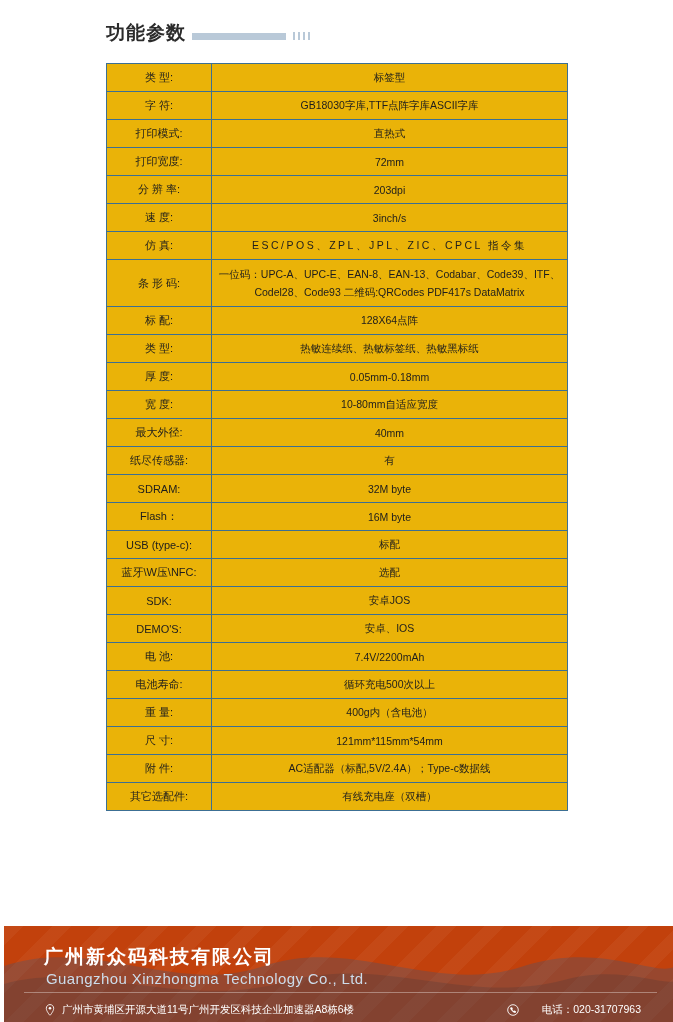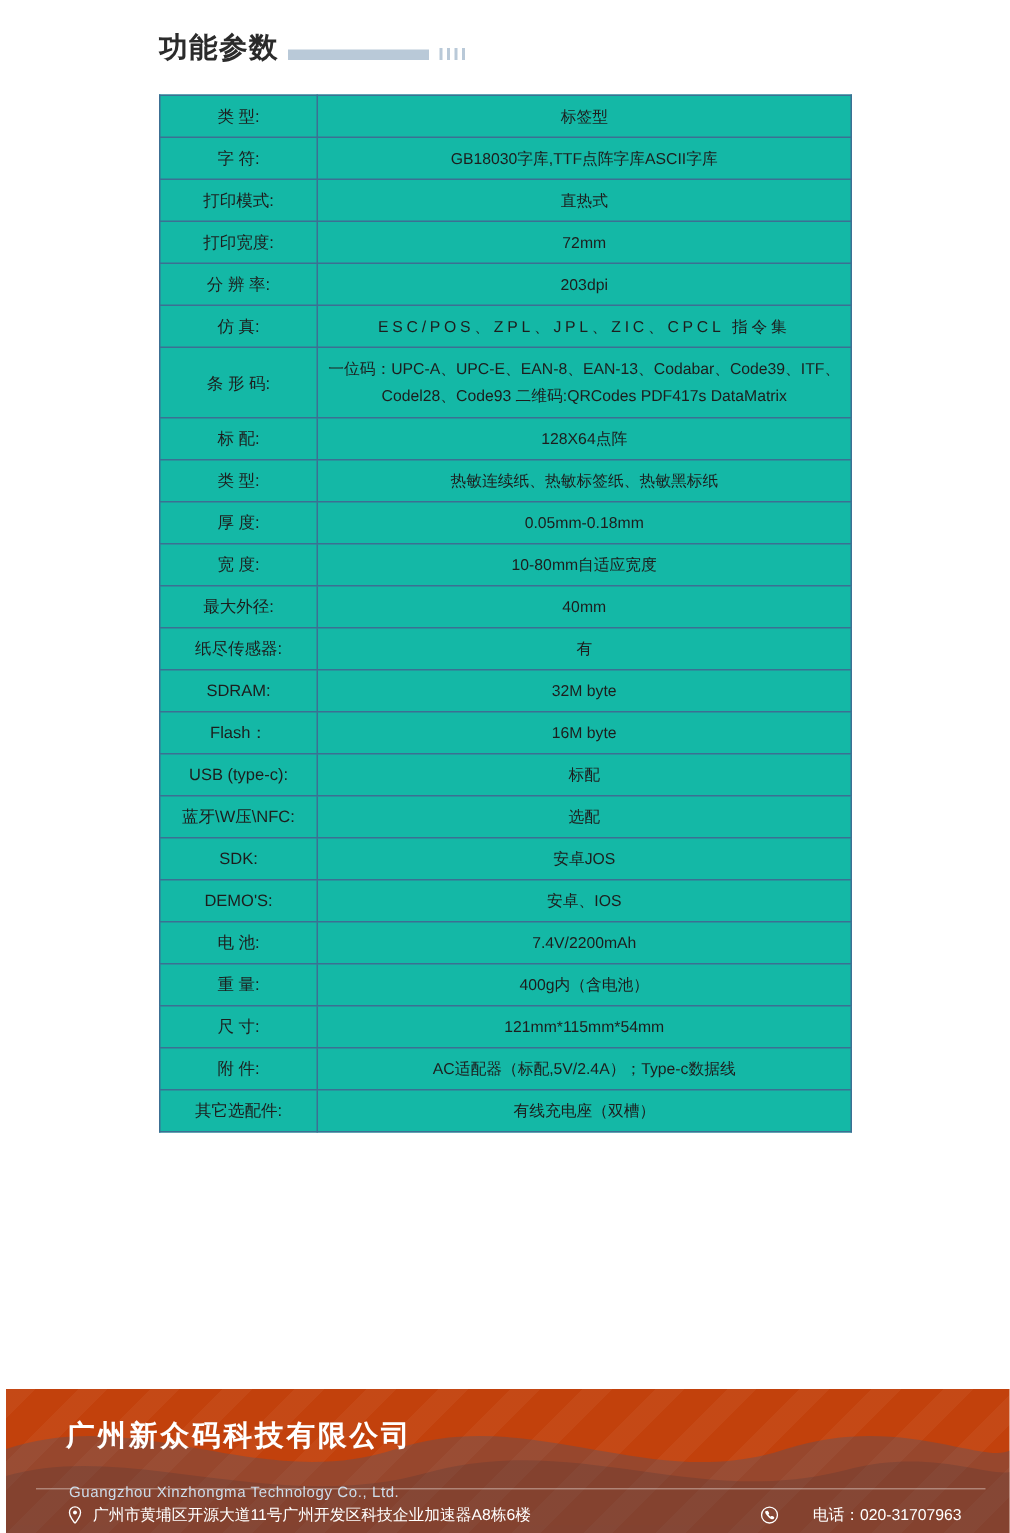"类 型:" .spec-table { background: #14b8a6 -> #eab308 }
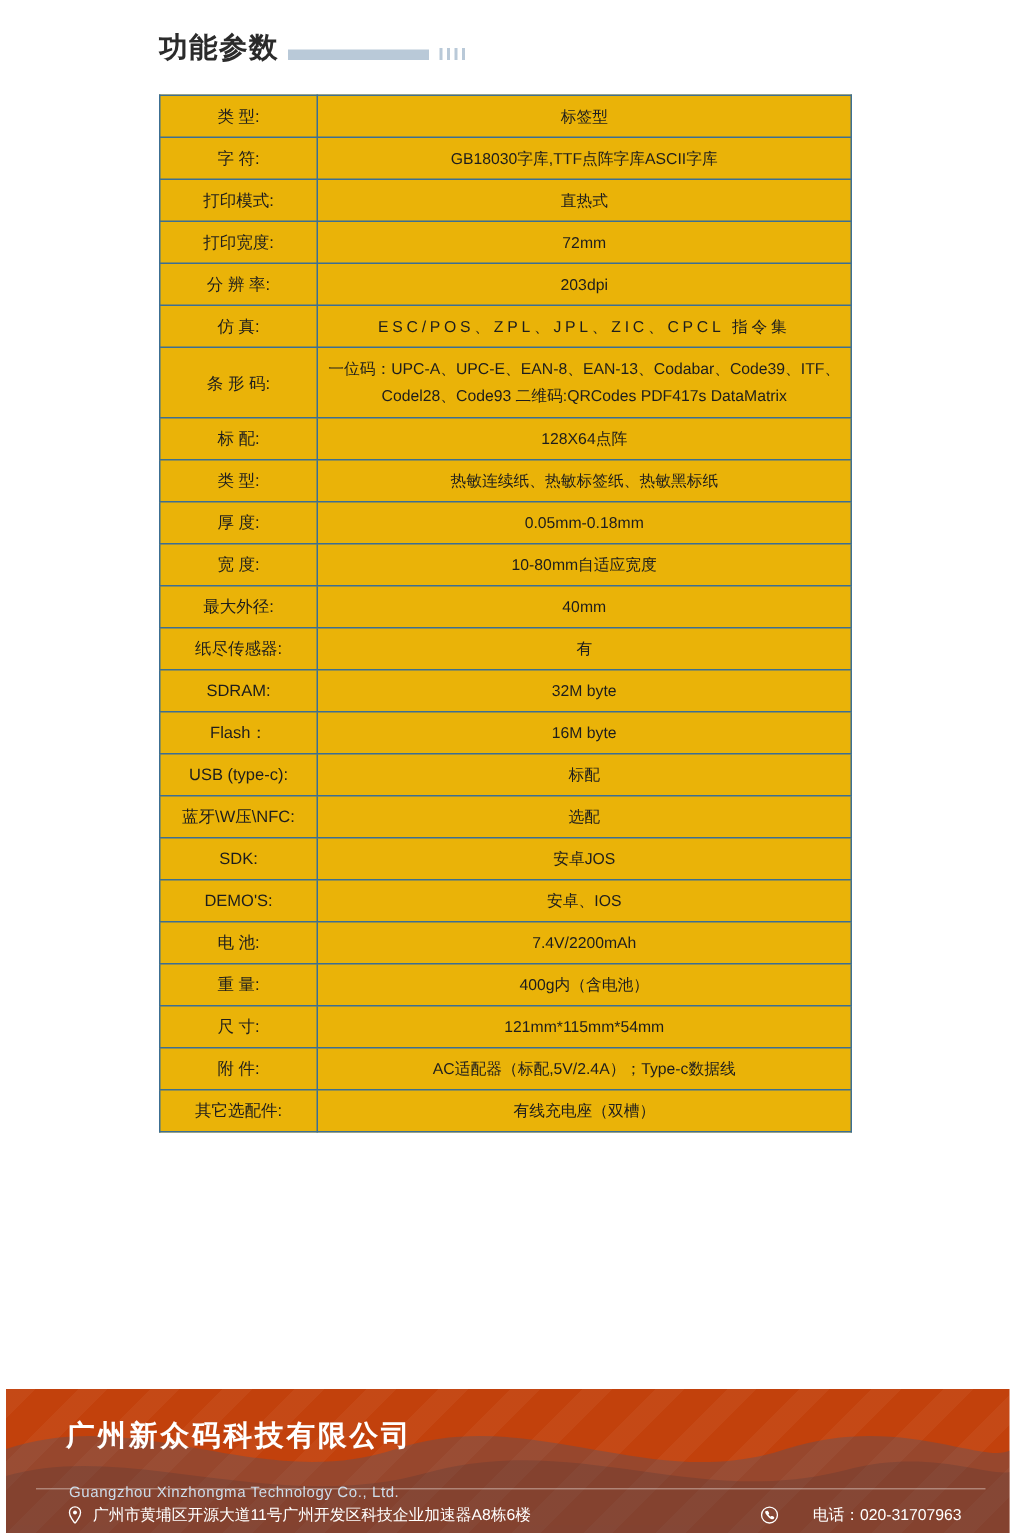"速 度:" tr { html: none -> <tr> <td>速 度:</td> <td>3inch/s</td> </tr> }
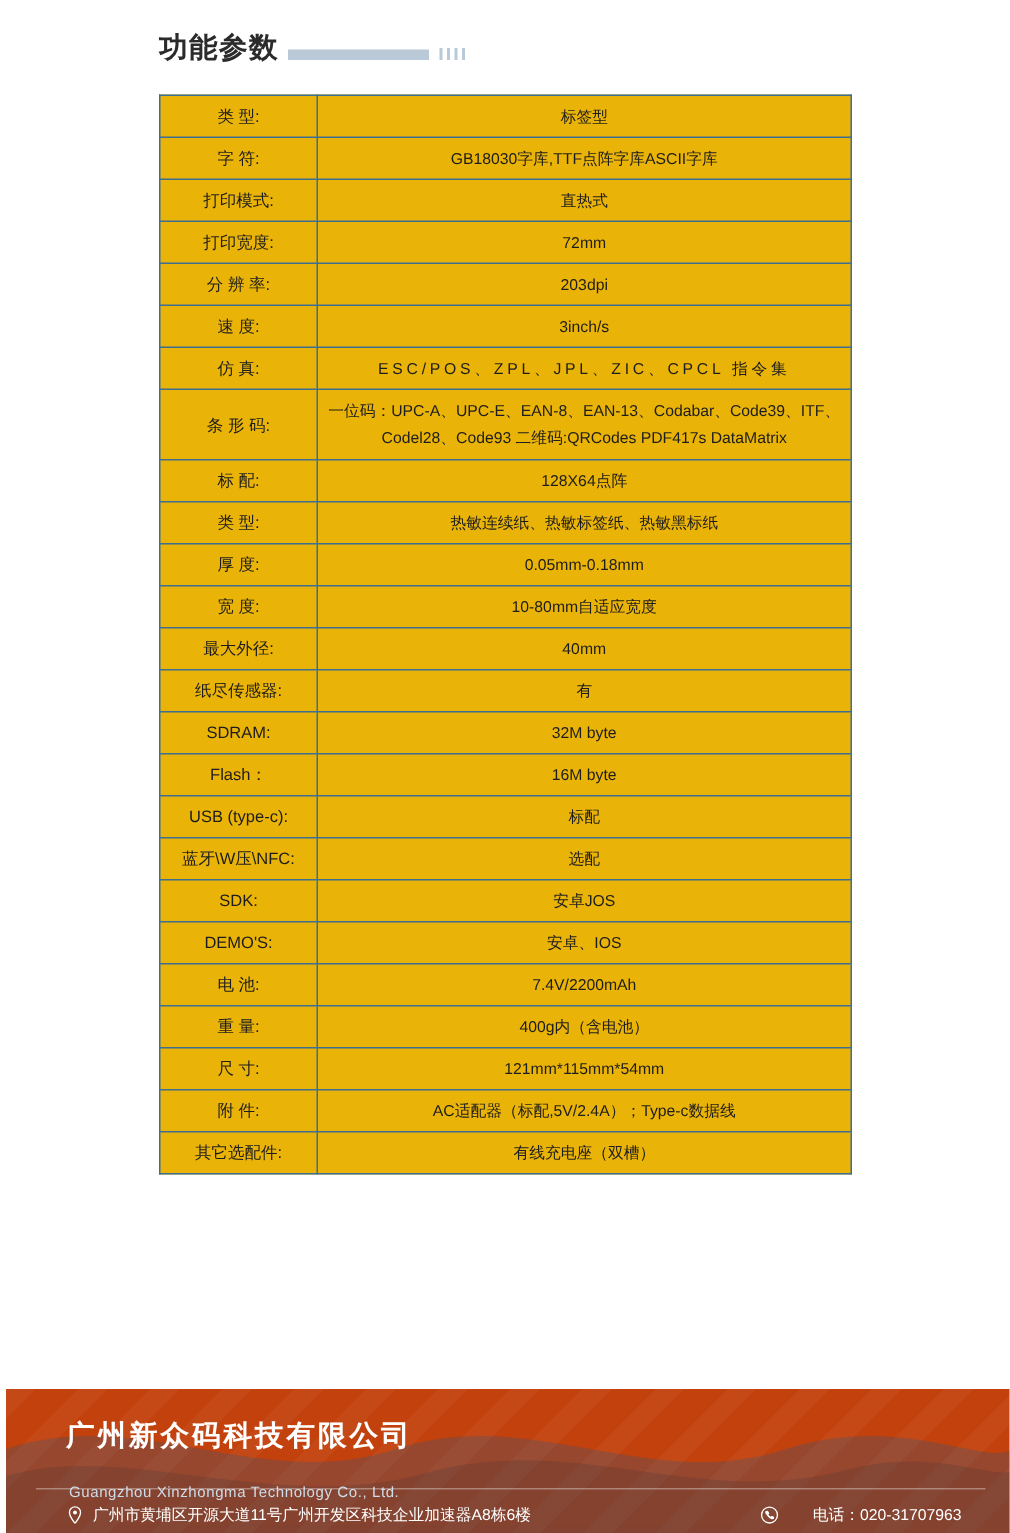"电池寿命:" tr { html: none -> <tr> <td>电池寿命:</td> <td>循环充电500次以上</td> </tr> }
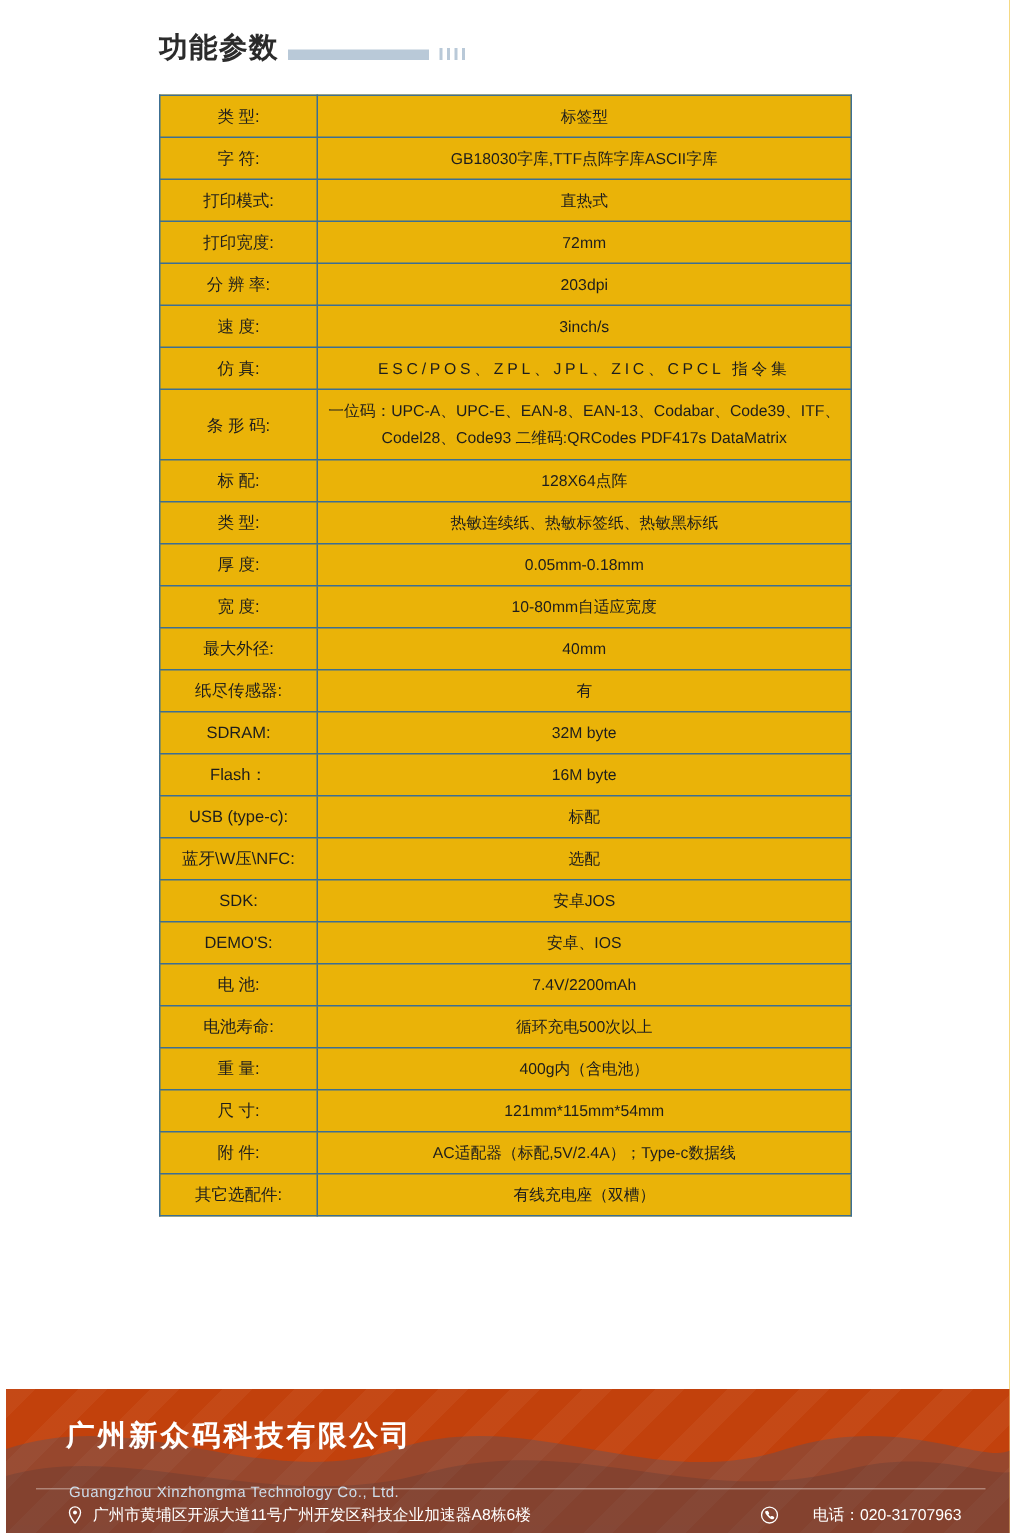"Guangzhou Xinzhongma Technology Co.," .footer-company-en { font-size: 10px -> 15px; margin-top: 20px -> none }
